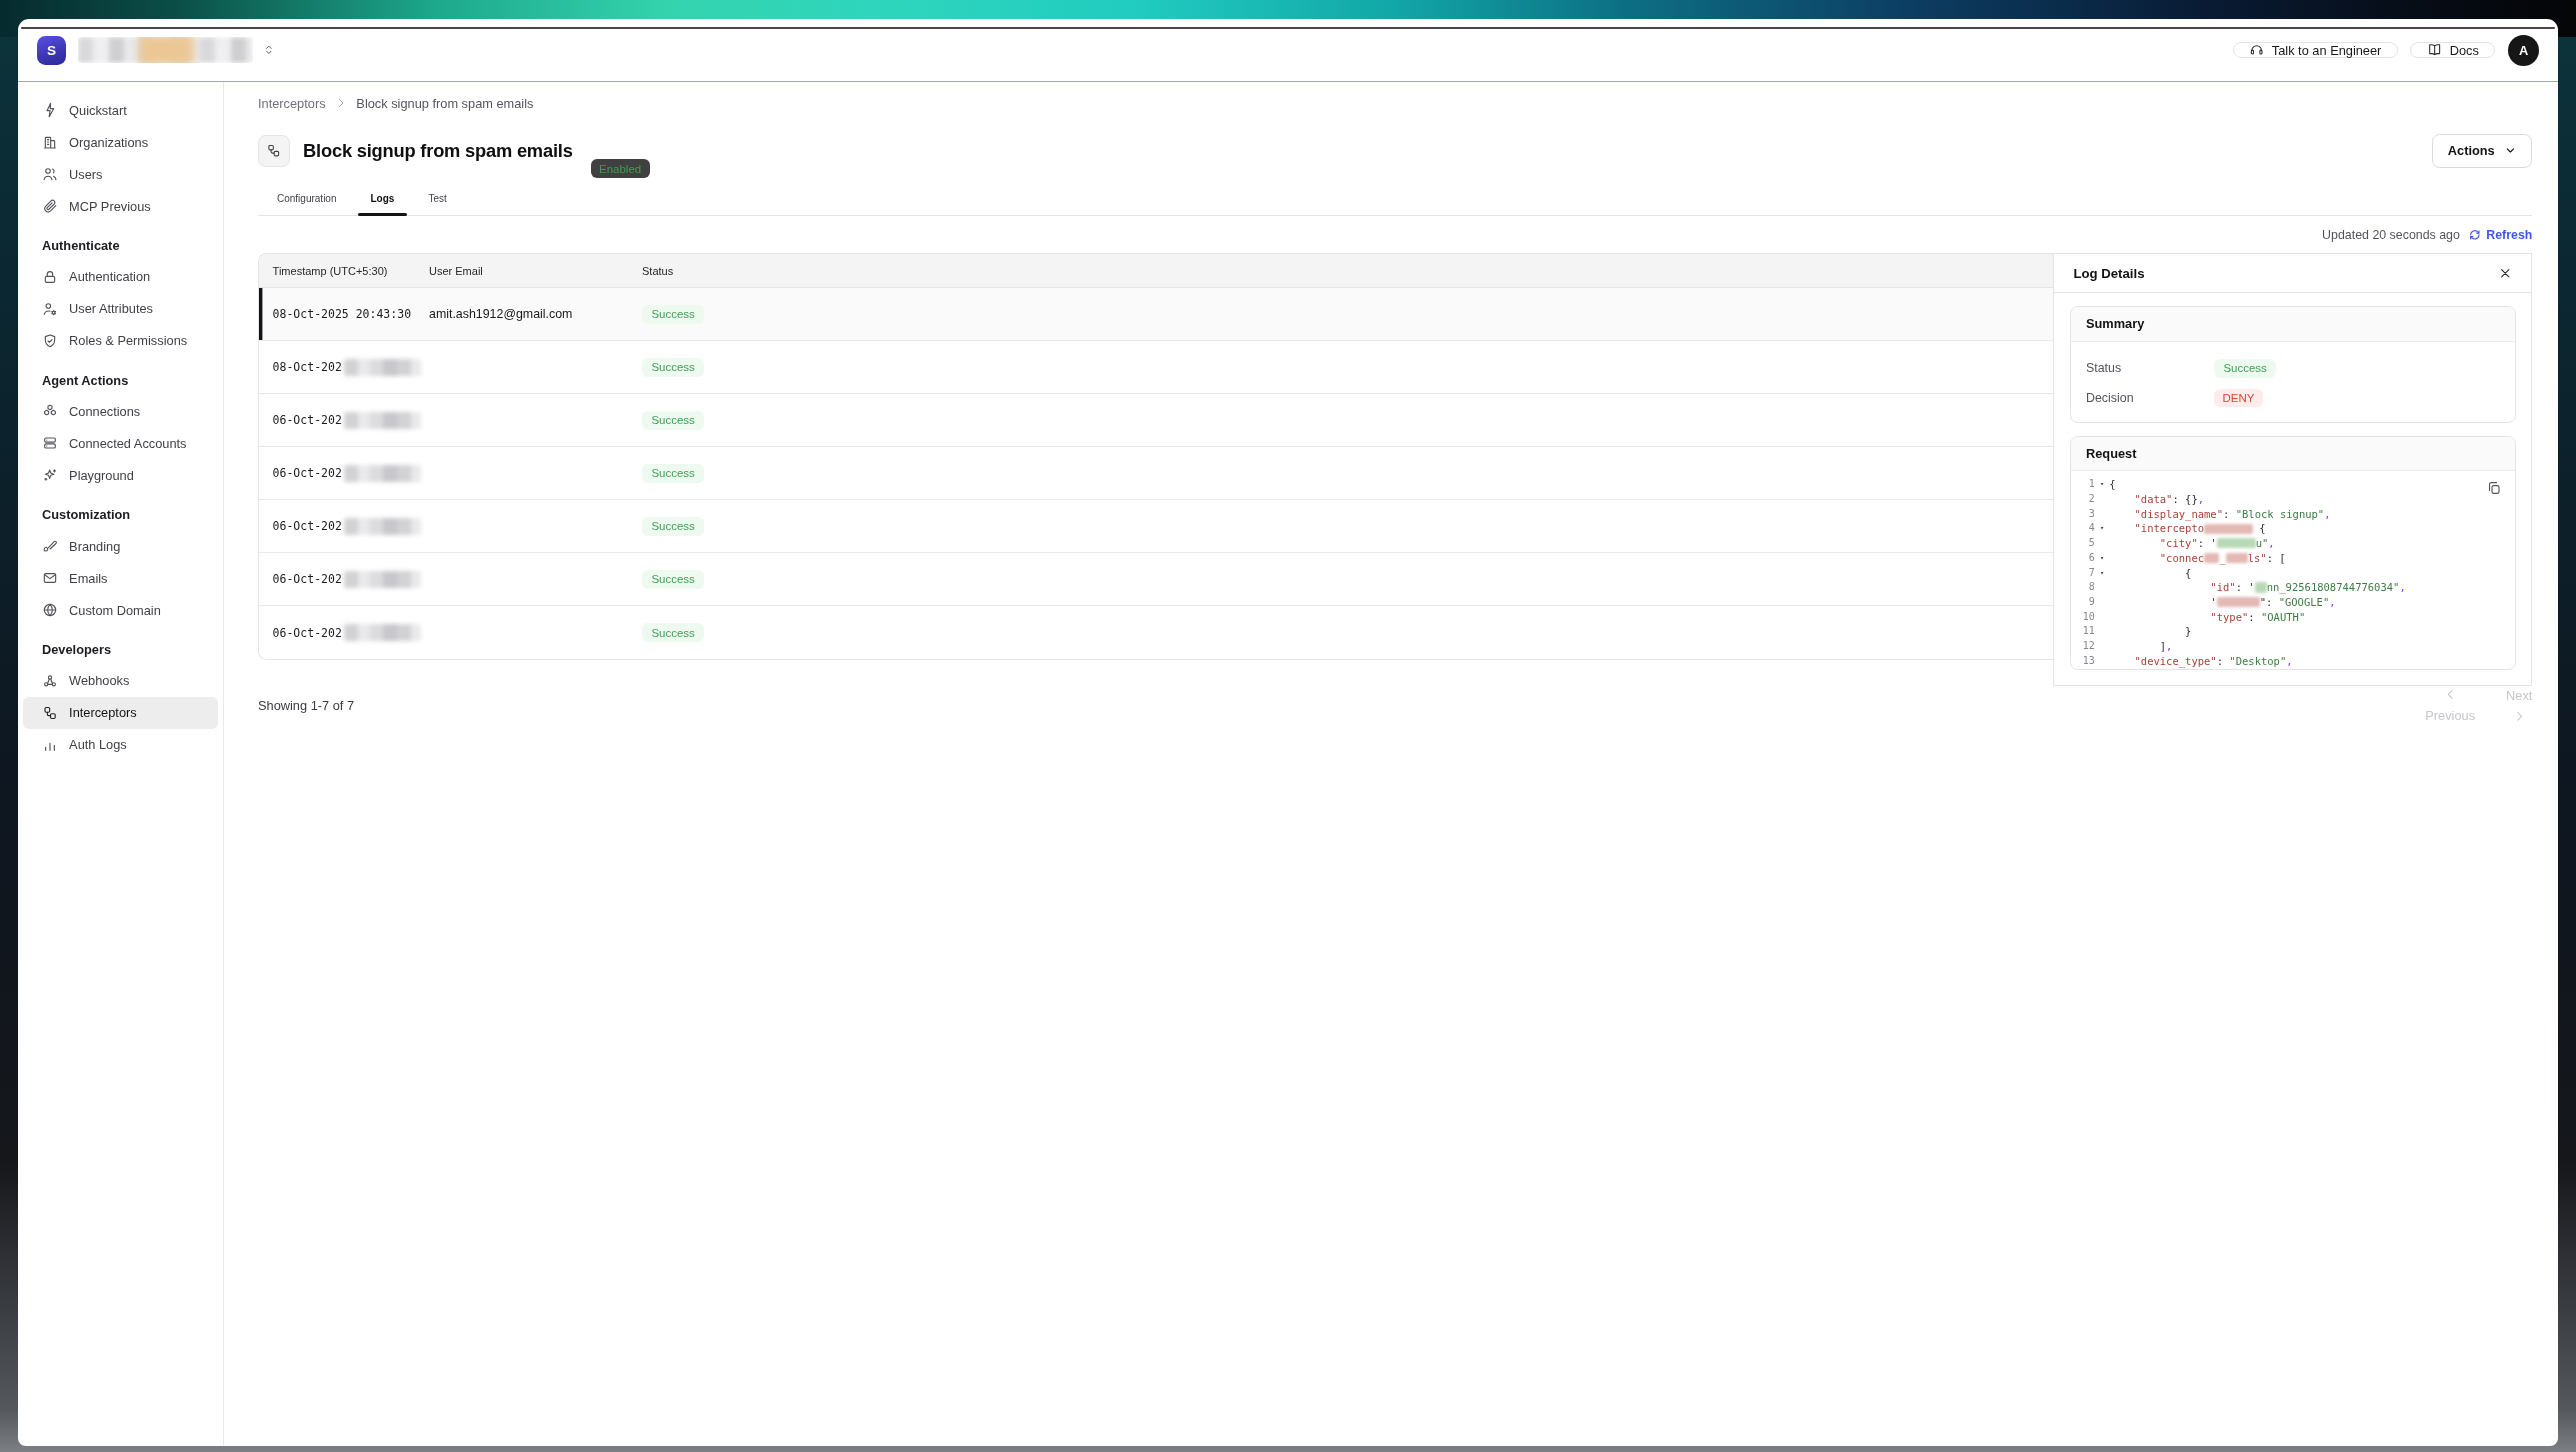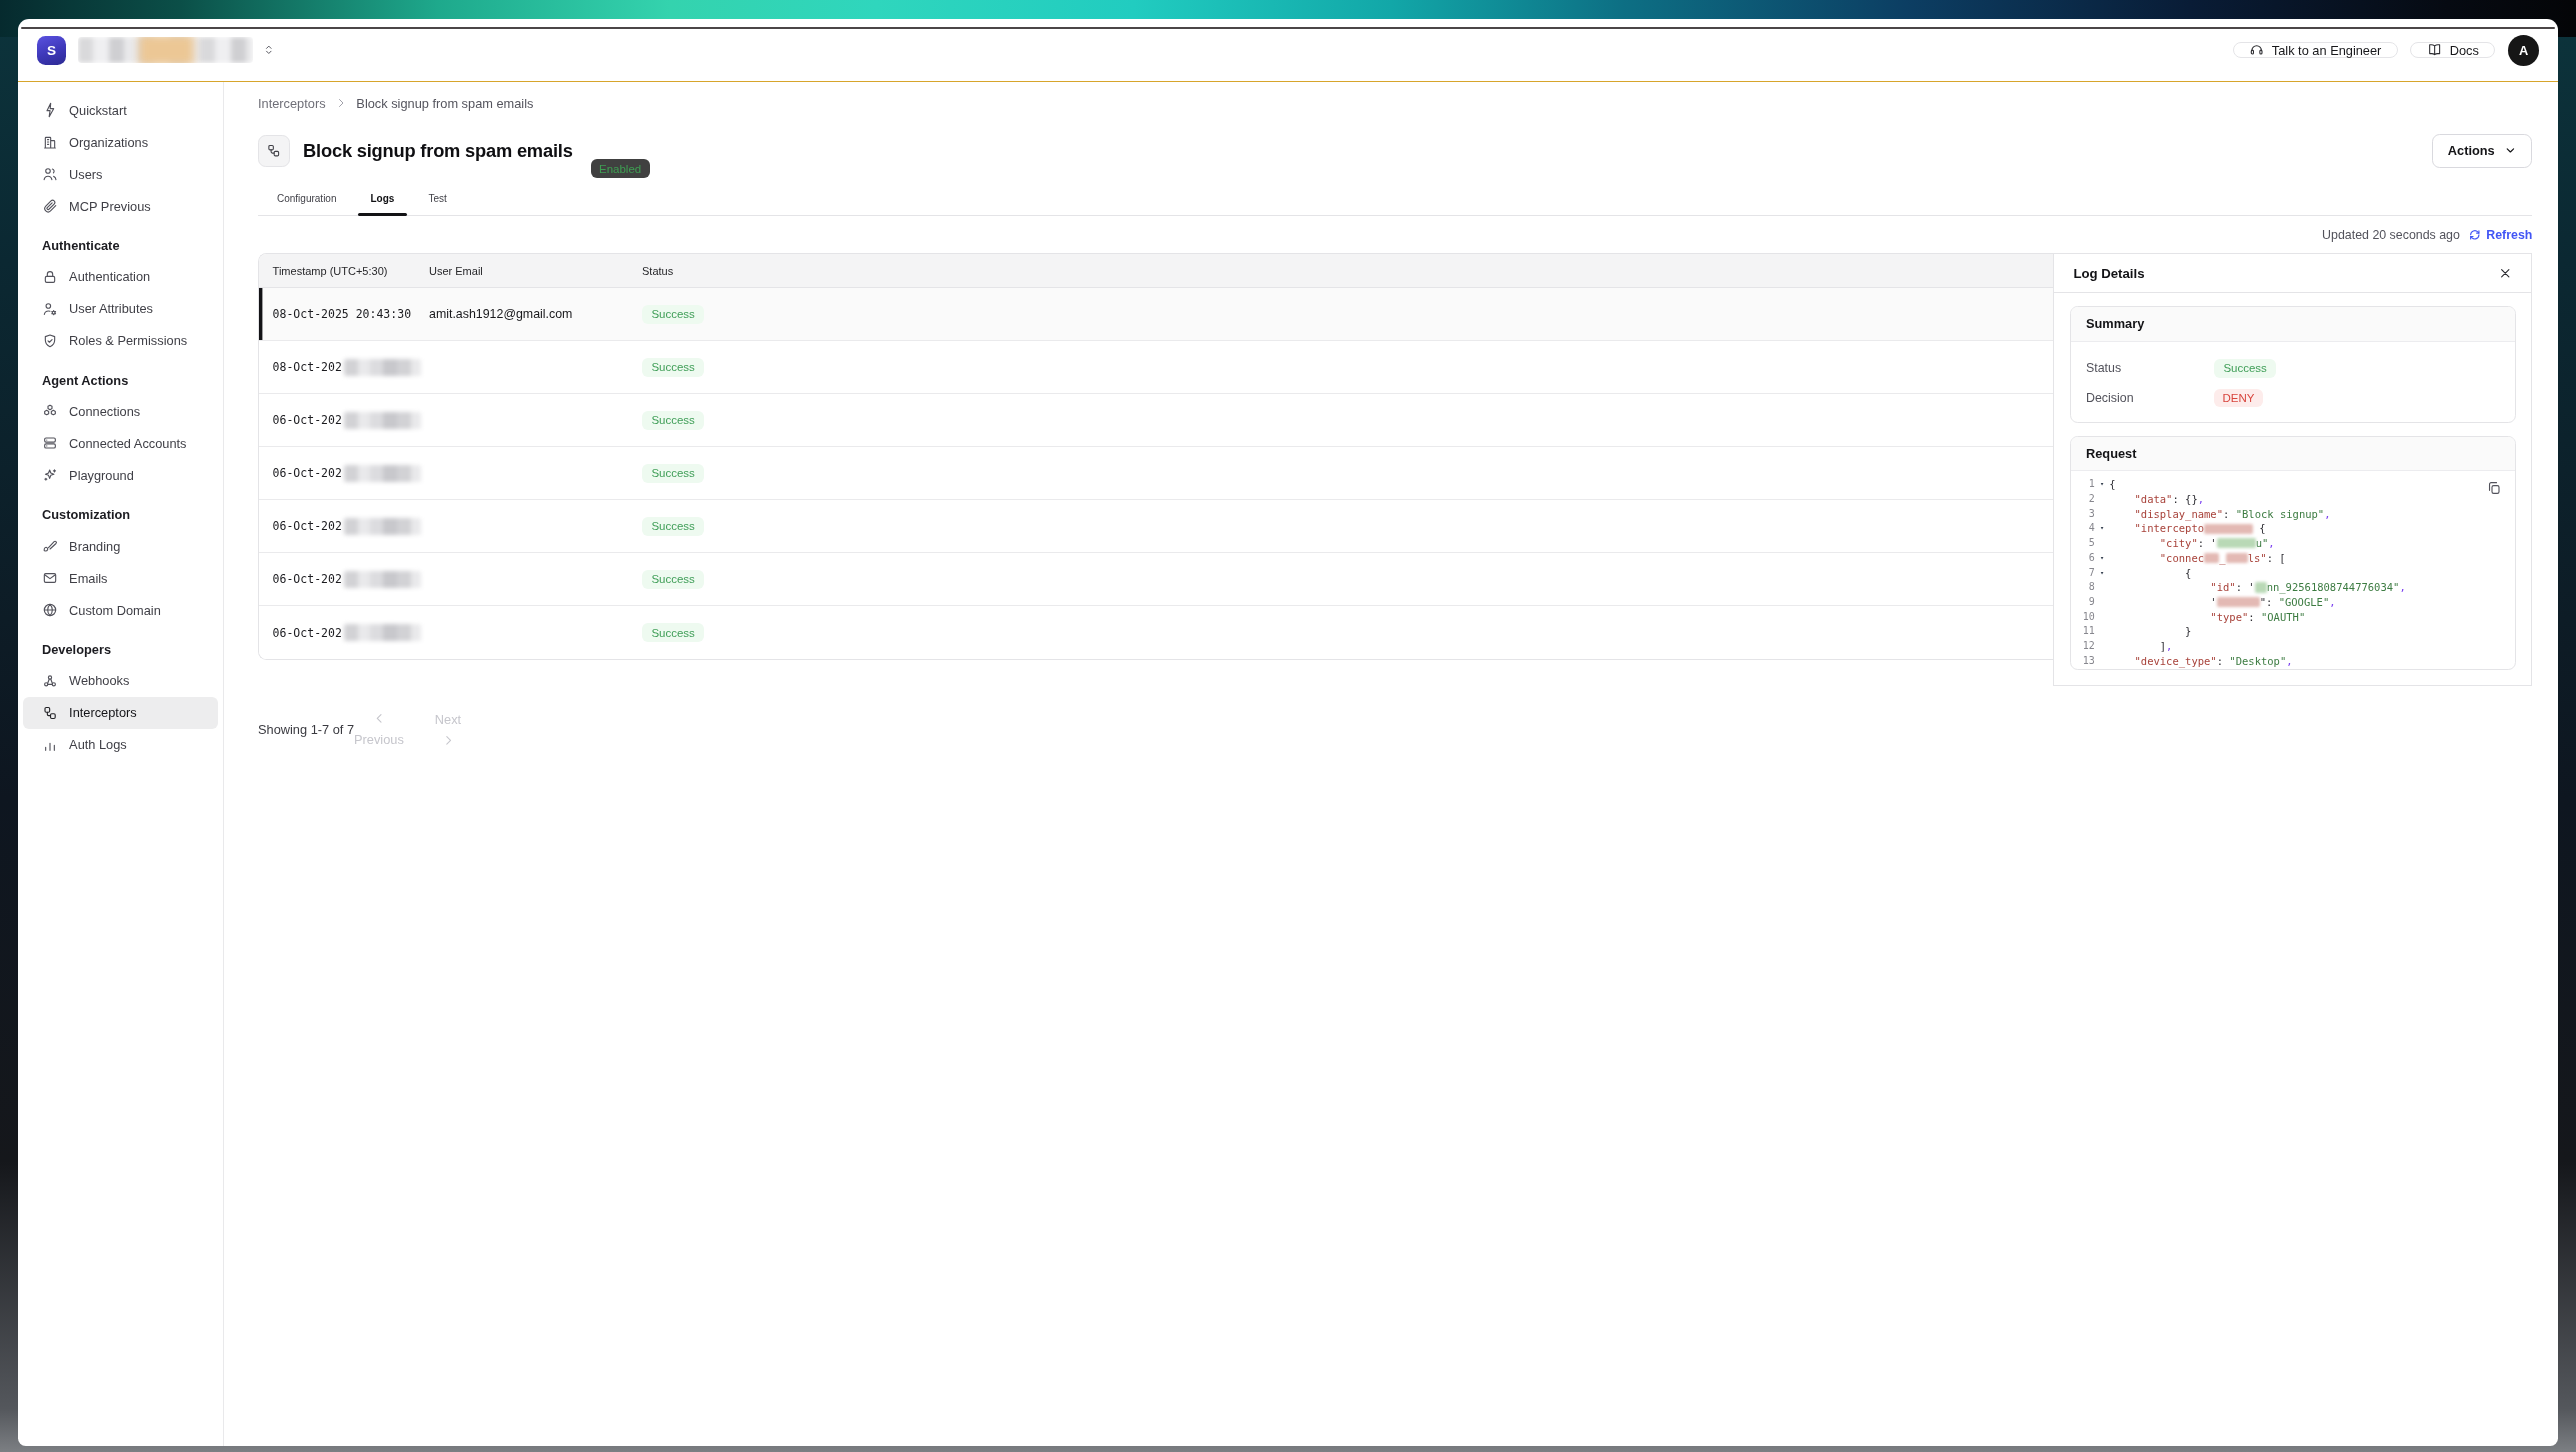"Showing 1-7 of 7" .footer-row { justify-content: none -> space-between; margin-top: 26px -> 2px }
